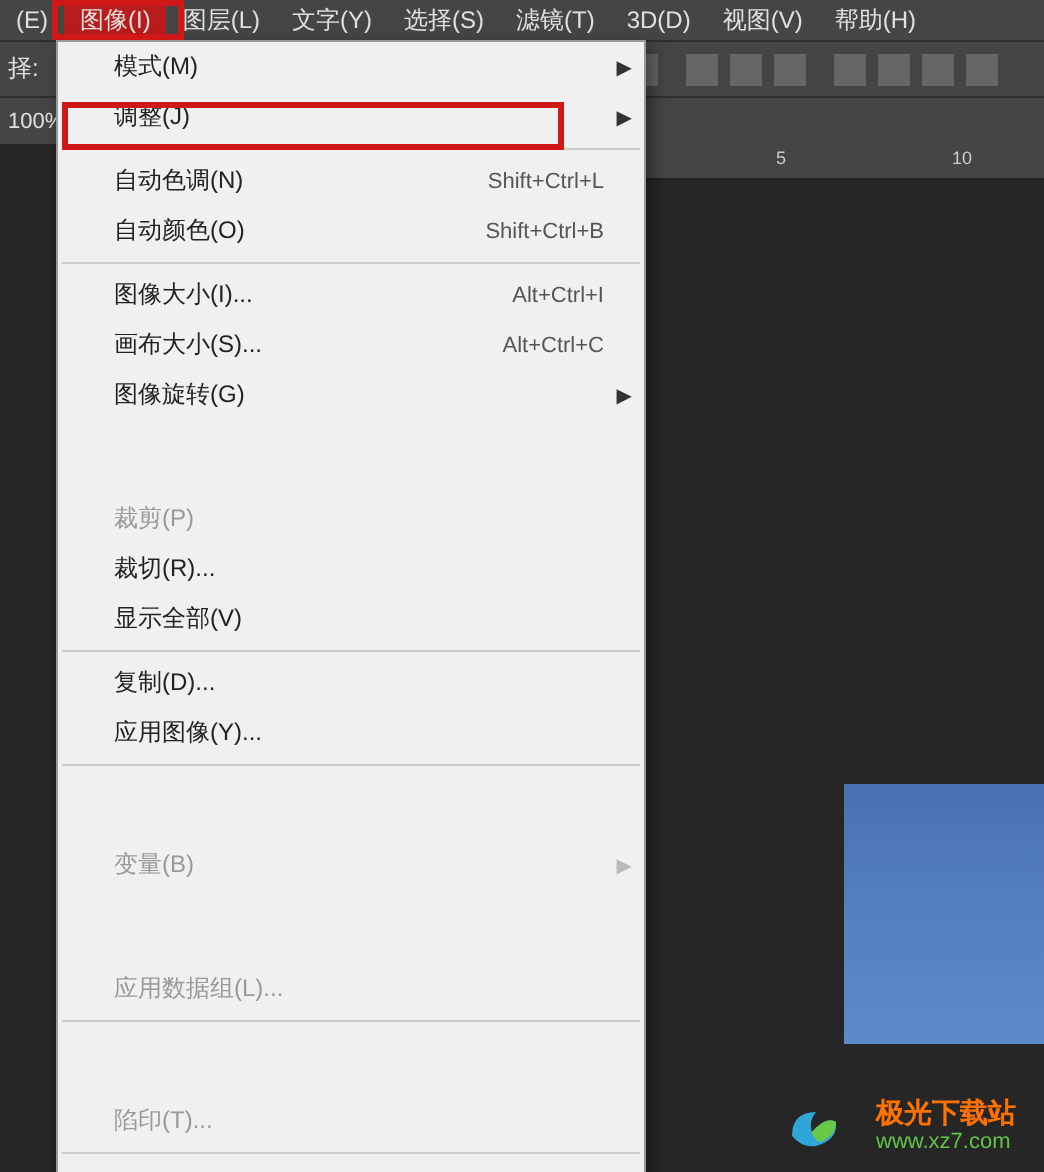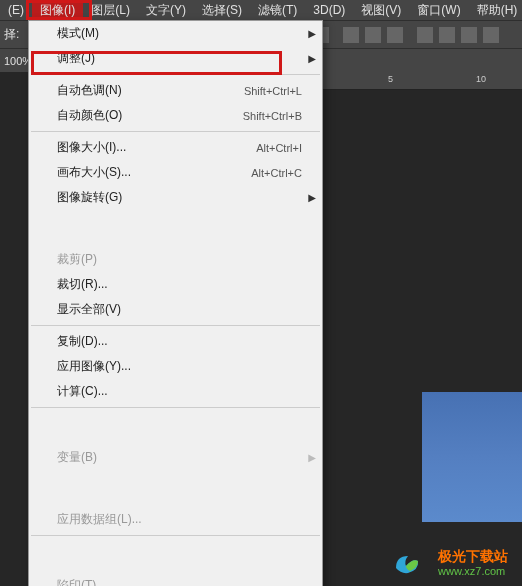"窗口(W)" div.menubar-item { html: <div>窗口(W)</div> -> none }
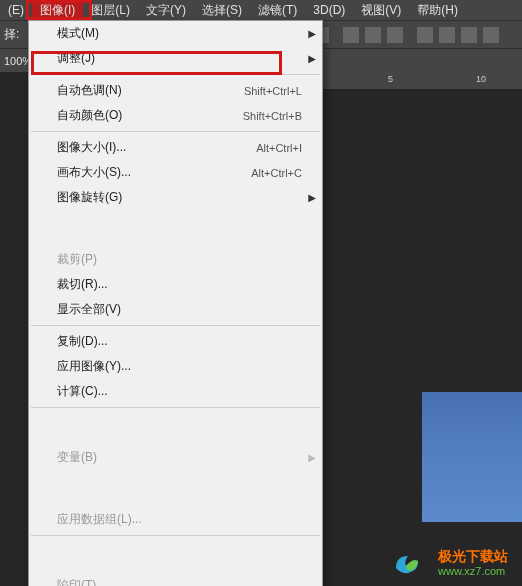"计算(C)..." div.menu-item { html: <div> <span>计算(C)...</span> </div> -> none }
